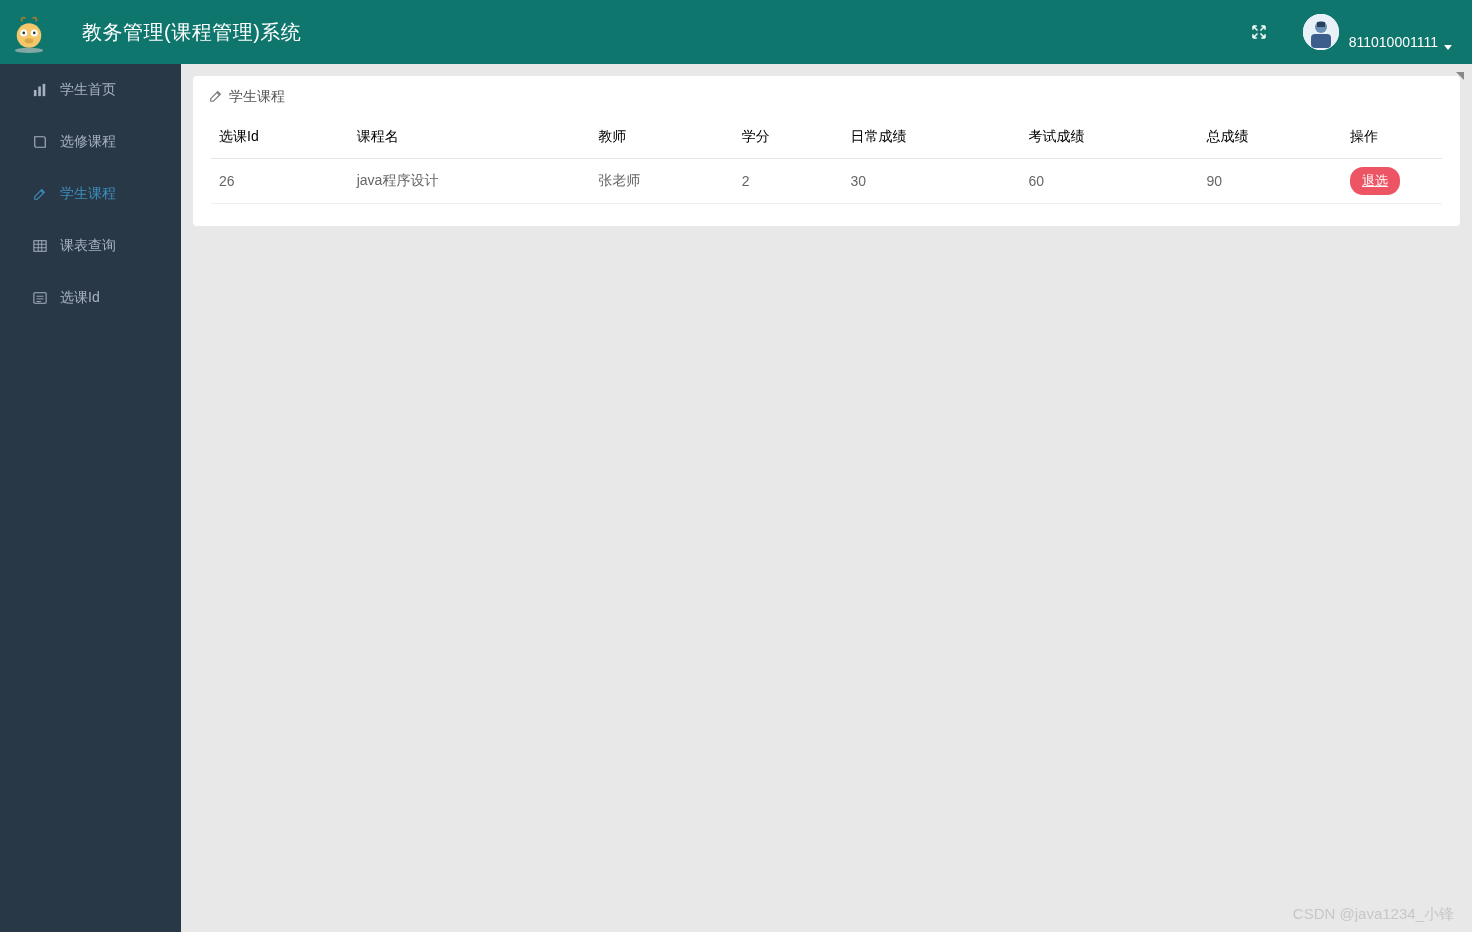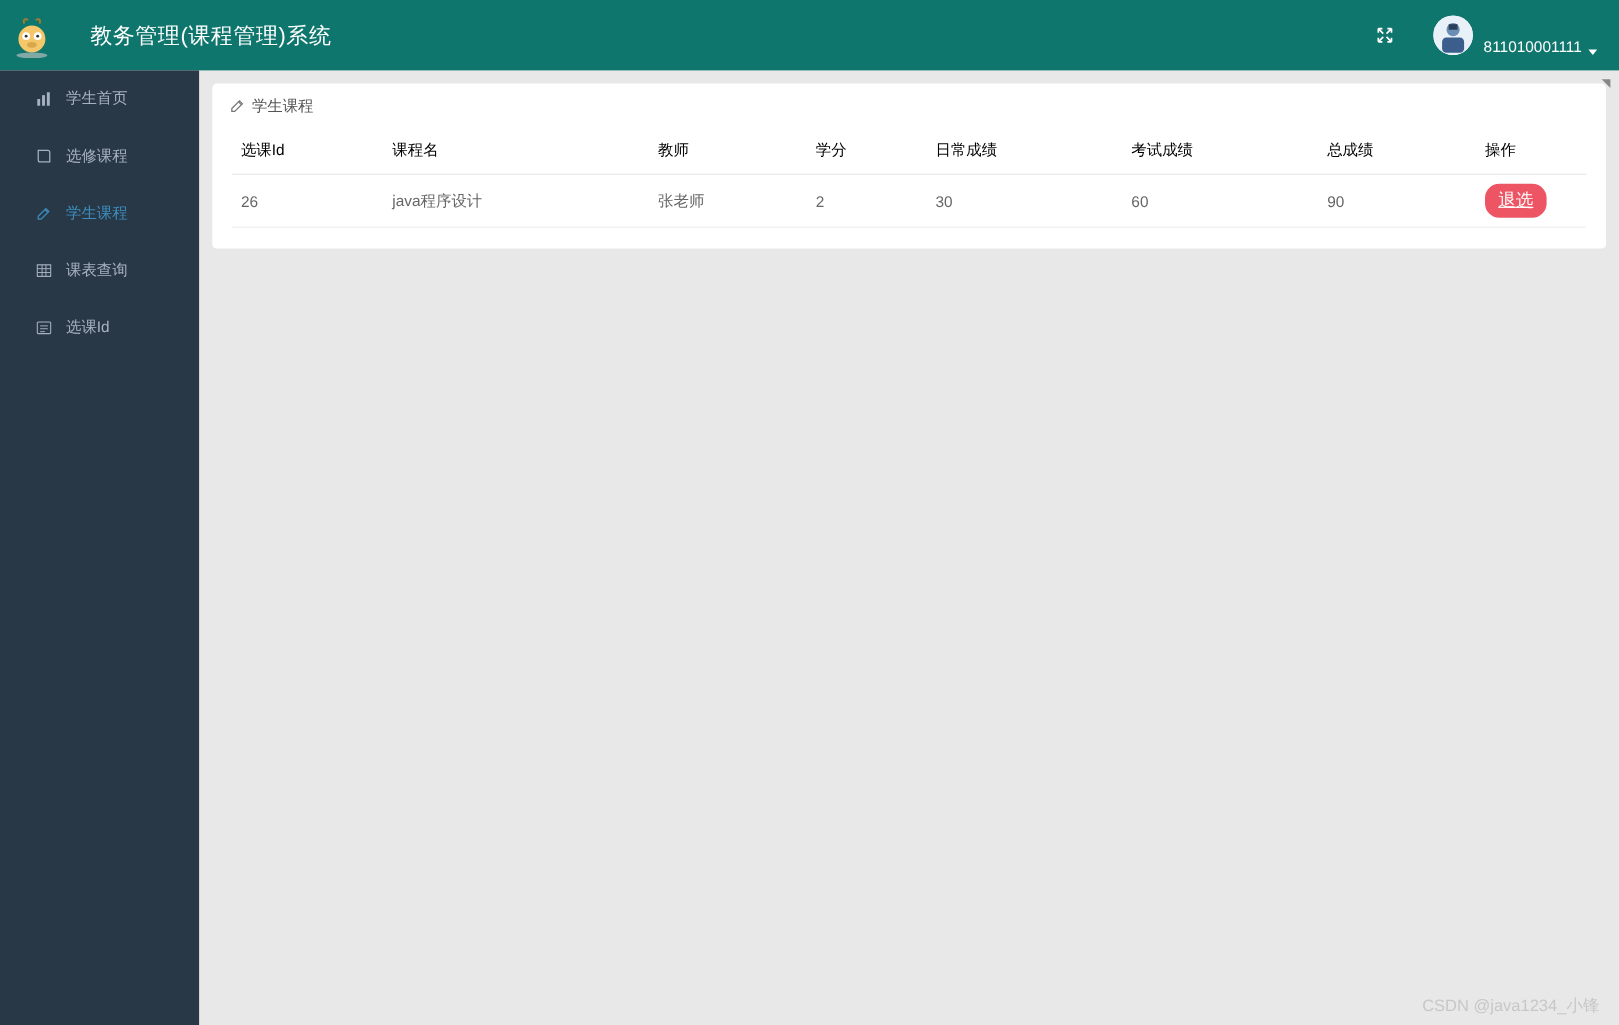"退选" .btn-danger { font-size: 16px -> 13px }
